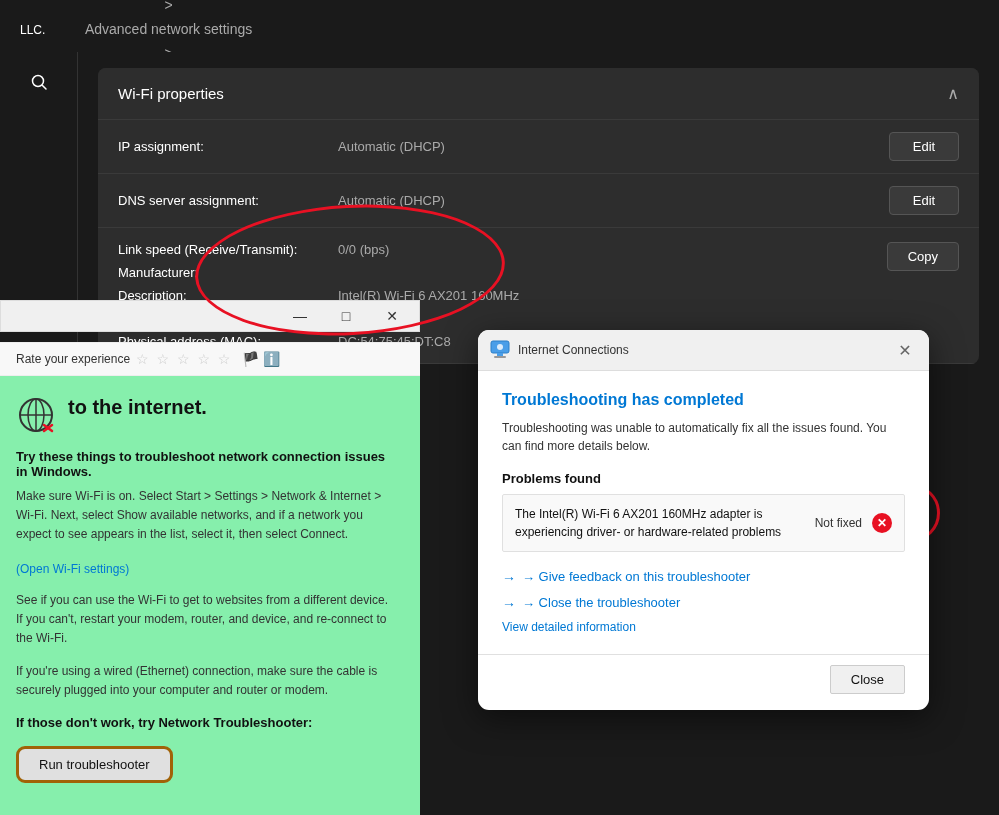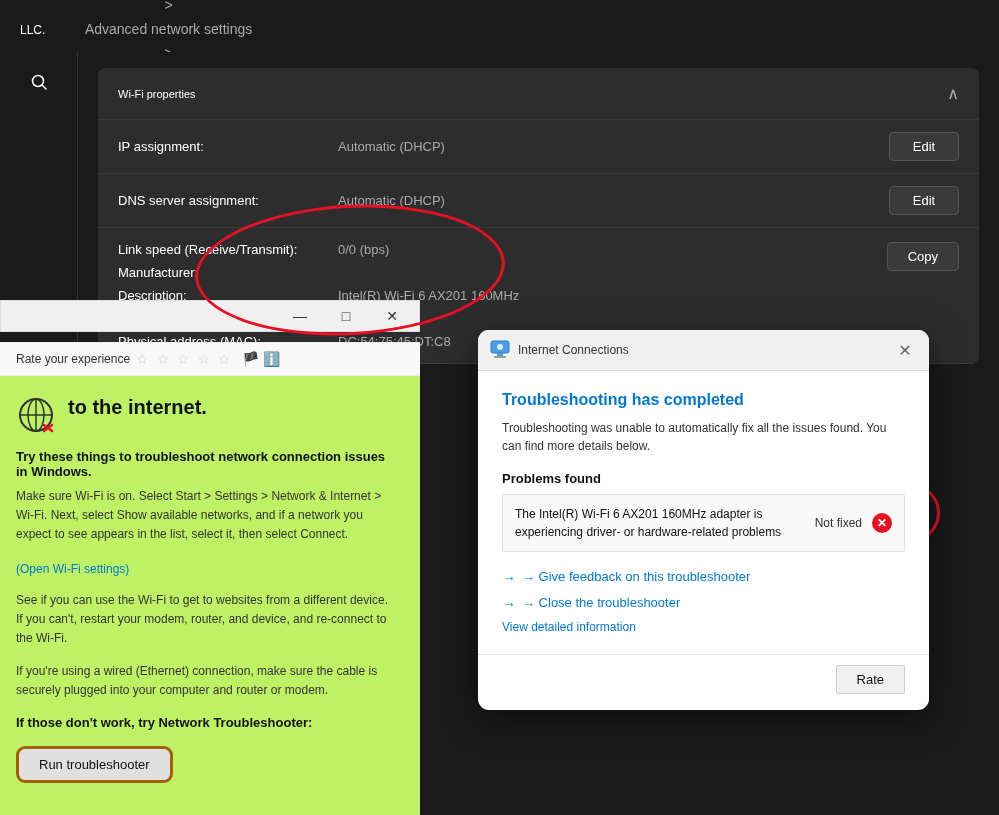"Wi-Fi properties" .wifi-card-header-title { font-size: 11px -> 15px }
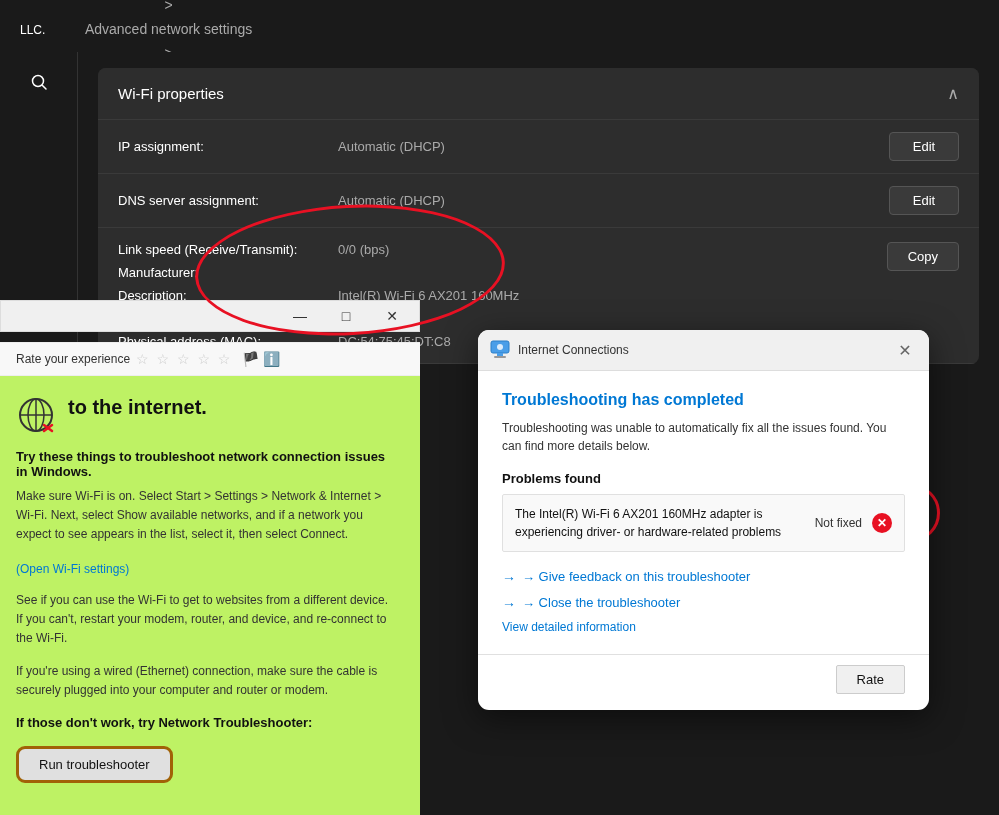"to the internet." .trouble-content { background: #bef264 -> #86efac }
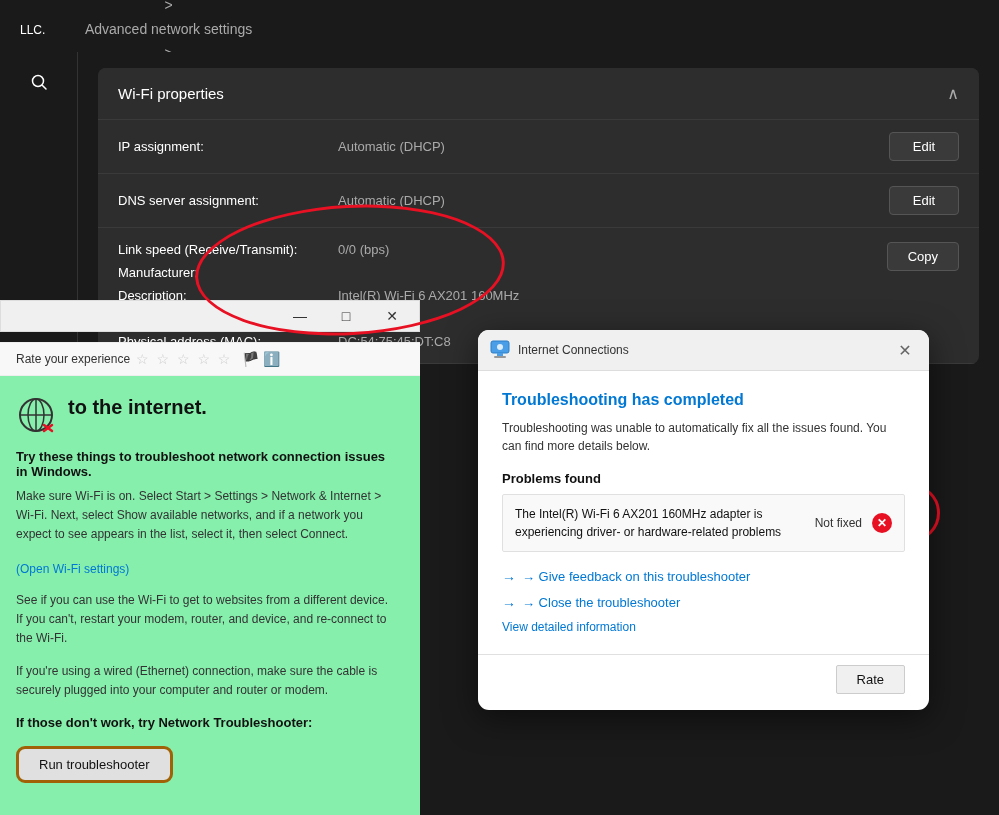"Rate" button.close-btn-dialog { text: Rate -> Close }
